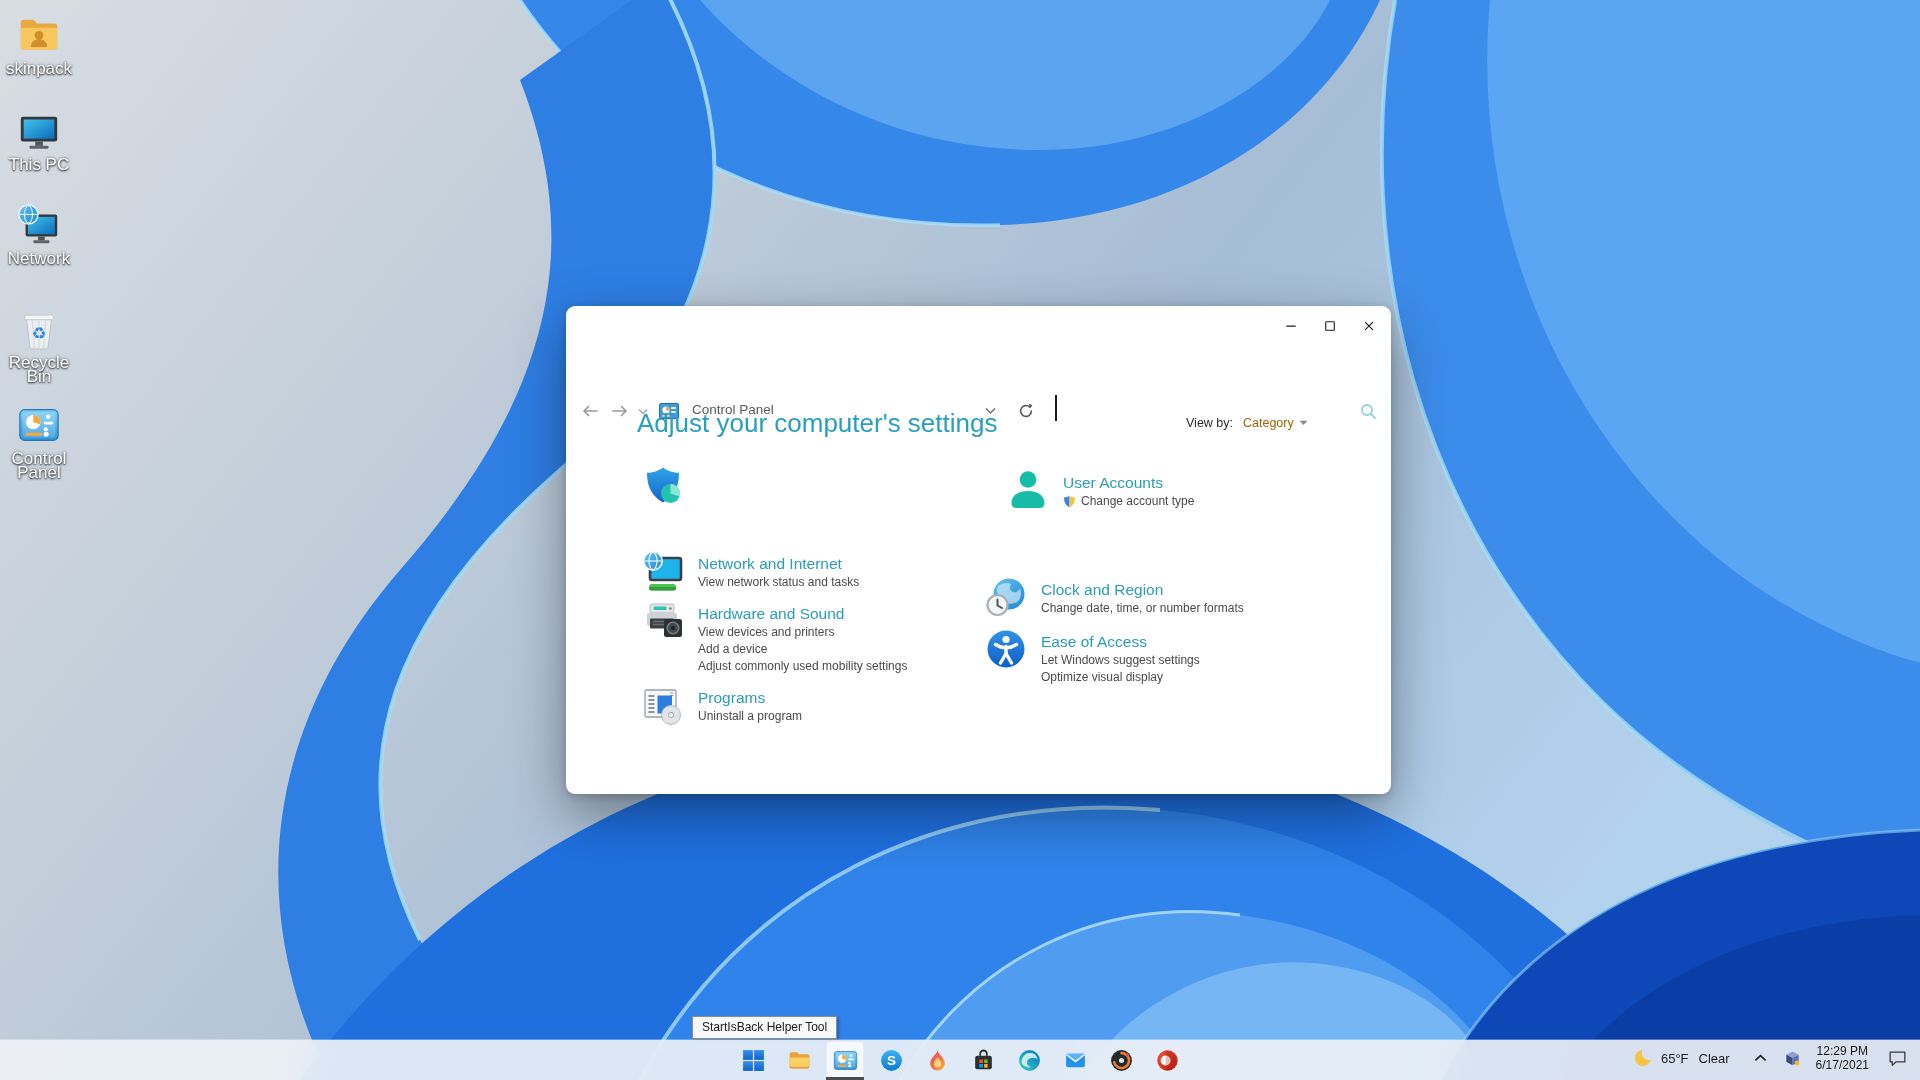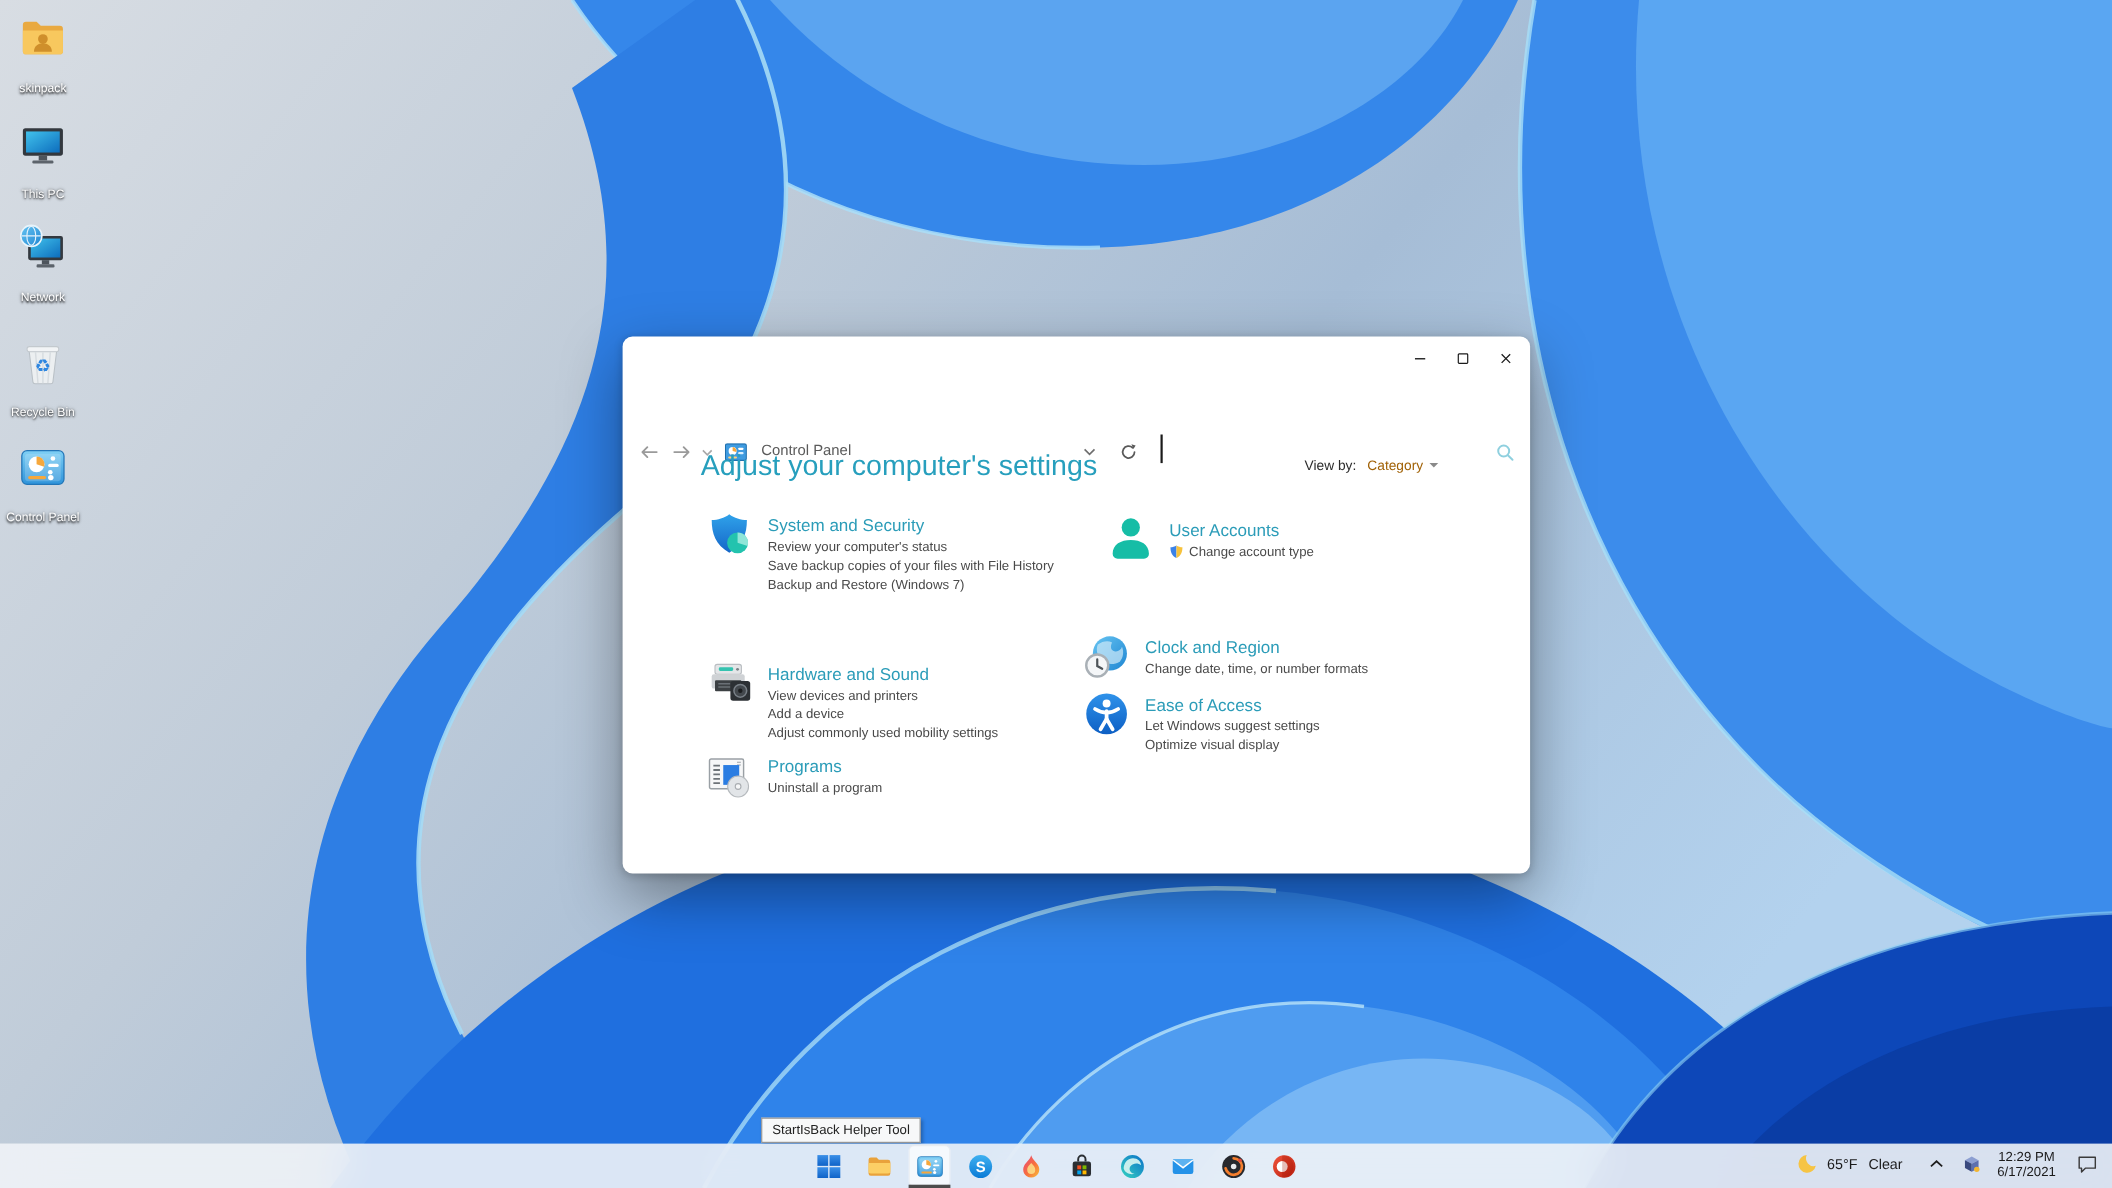"skinpack" .dicon .lbl { font-size: 11px -> 17px; margin-top: 16px -> 4px }
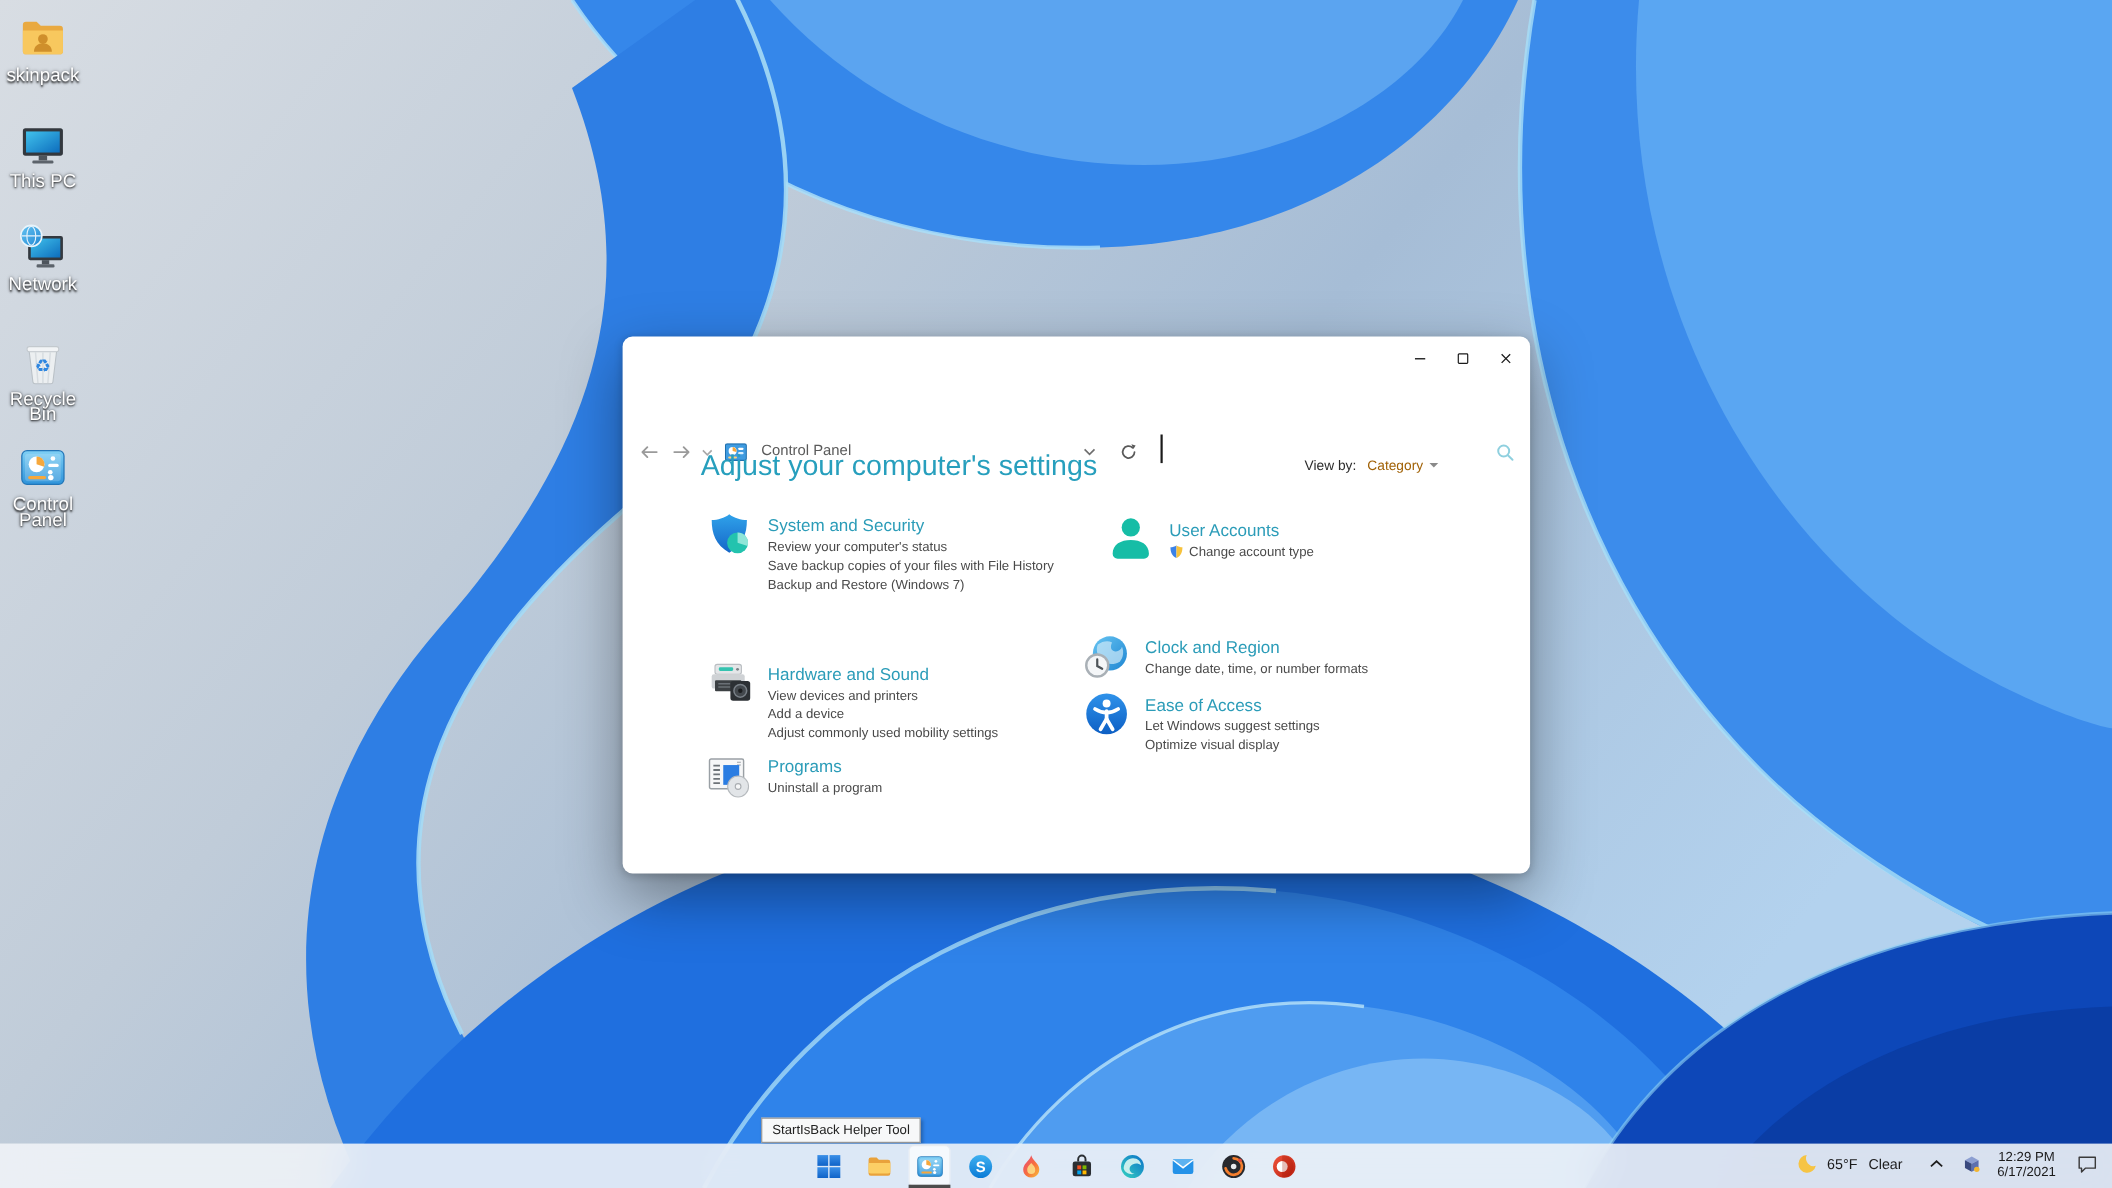"System and Security" div { html: <div> <div>System and Security</div> <div>Review your computer's status</div> <div>Save backup copies of your files with File History</div> <div>Backup and Restore (Windows 7)</div> </div> -> none }
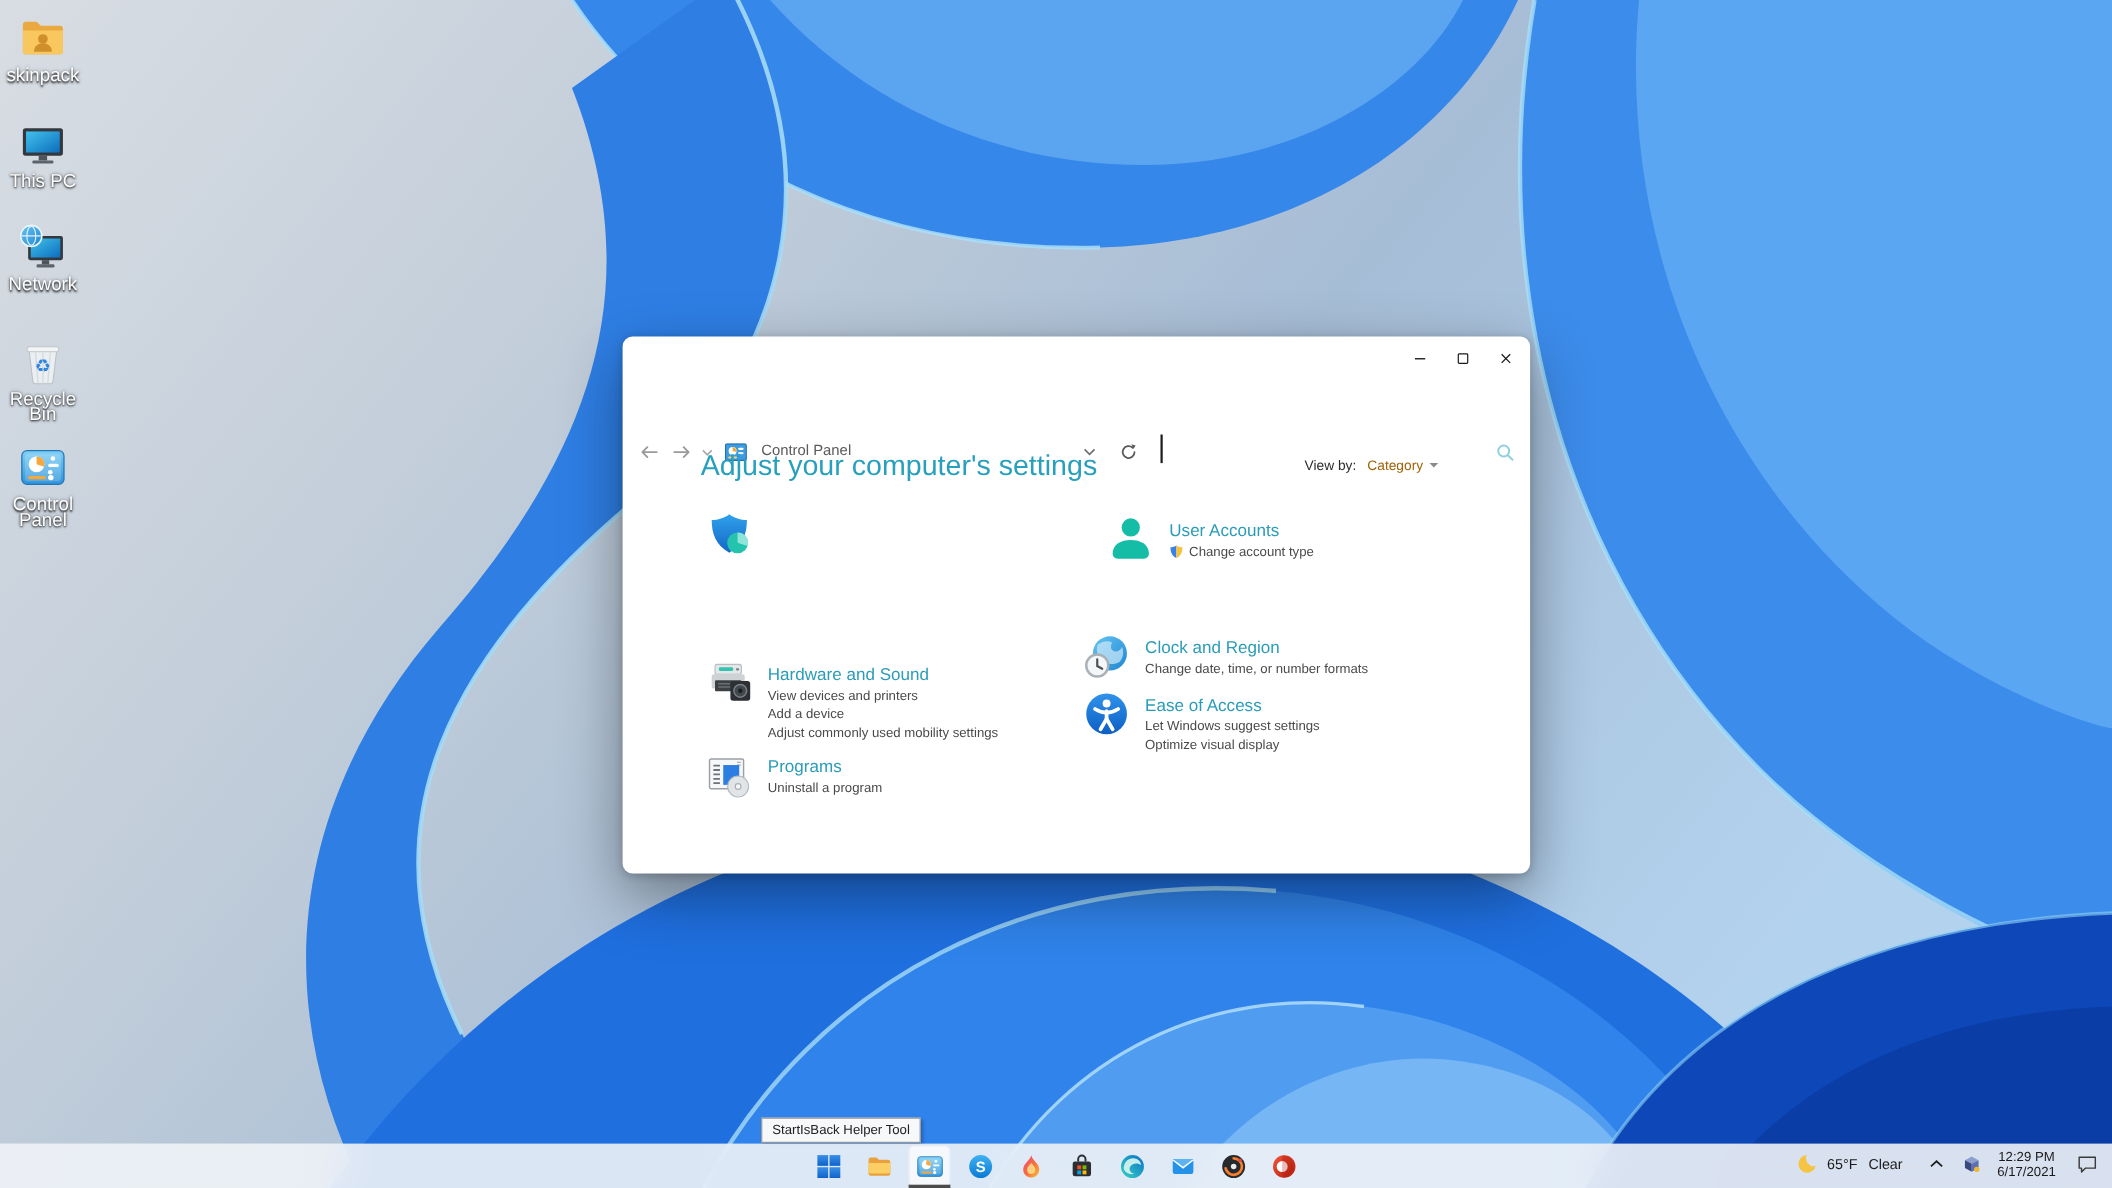"Network and Internet" div.cp-item { html: none -> <div> <svg> <rect></rect> <rect></rect> <rect></rect> <circle></circle> <ellipse></ellipse> <path></path> </svg> <div> <div>Network and Internet</div> <div>View network status and tasks</div> </div> </div> }
